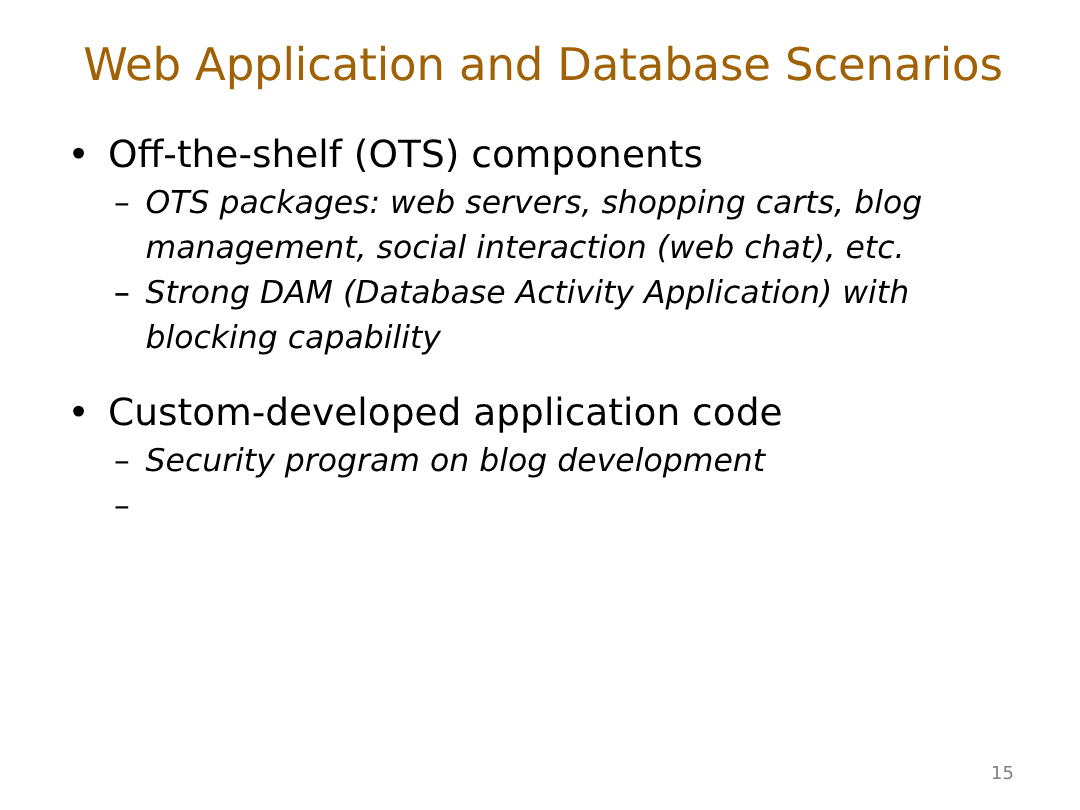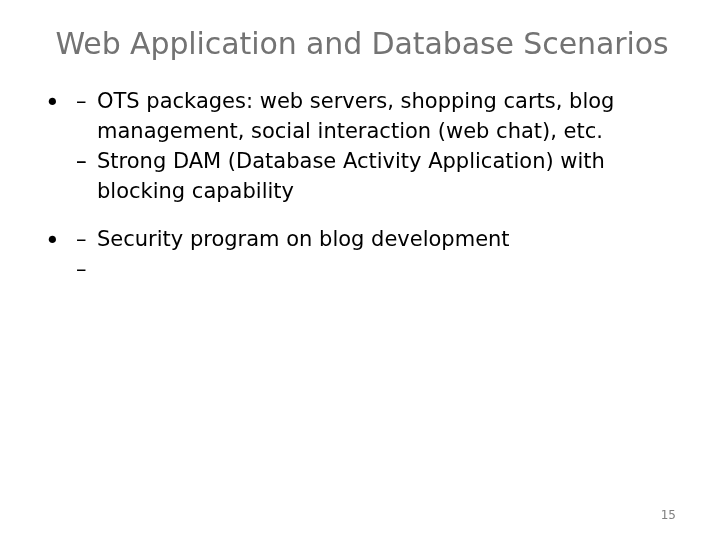"Web Application and Database Scenarios" .slide-title { color: #737373 -> #a16207 }
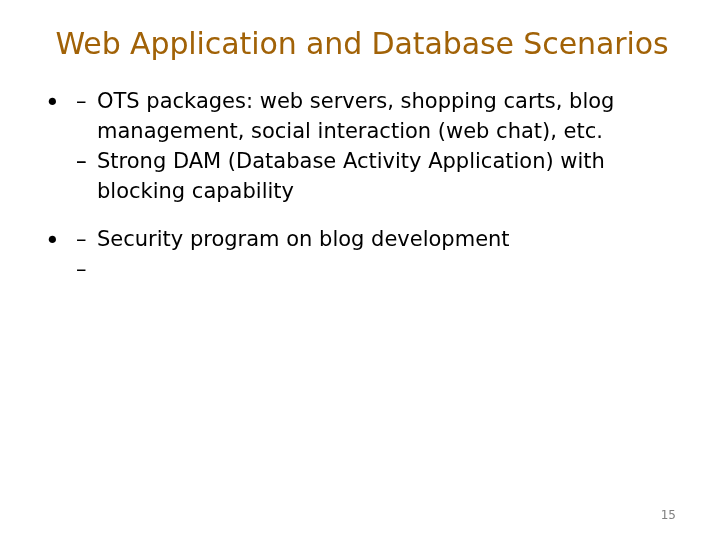"Off-the-shelf (OTS) components" span { html: none -> <span>Off-the-shelf (OTS) components</span> }
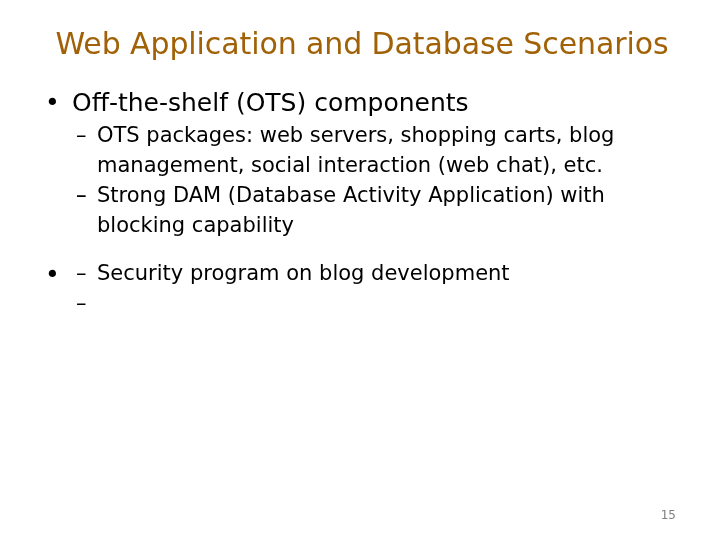"OTS packages: web servers, shopping" .lvl2-text { font-style: none -> italic }
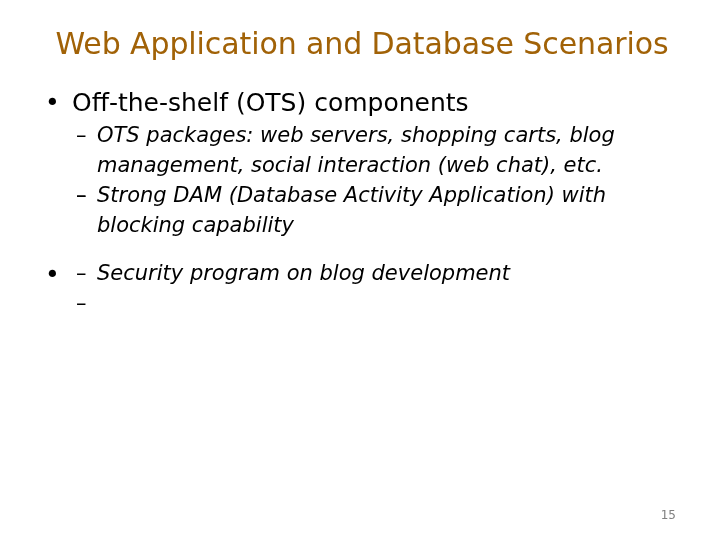"Custom-developed application code" span { html: none -> <span>Custom-developed application code</span> }
